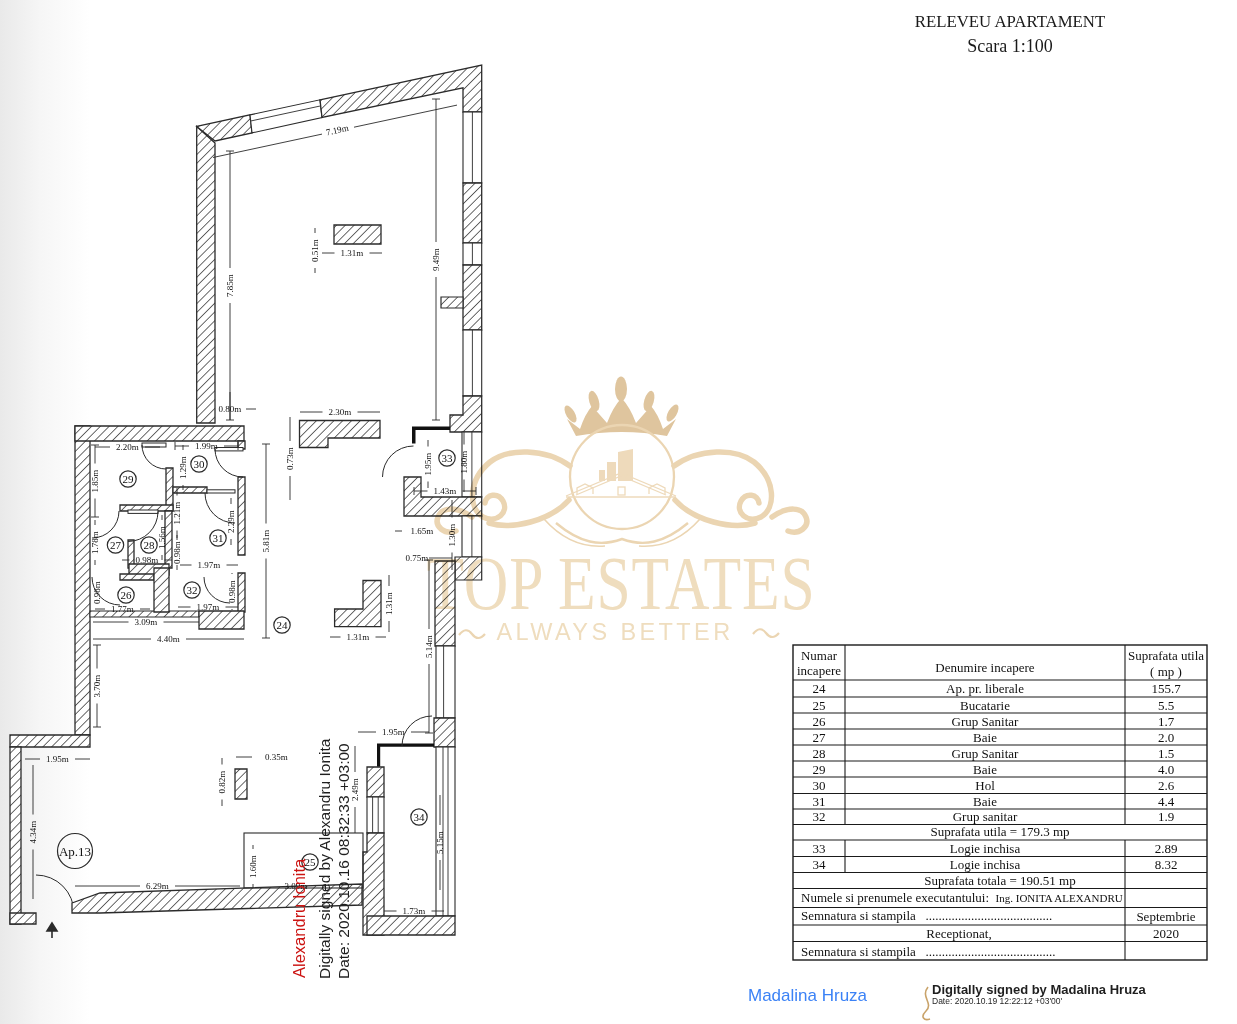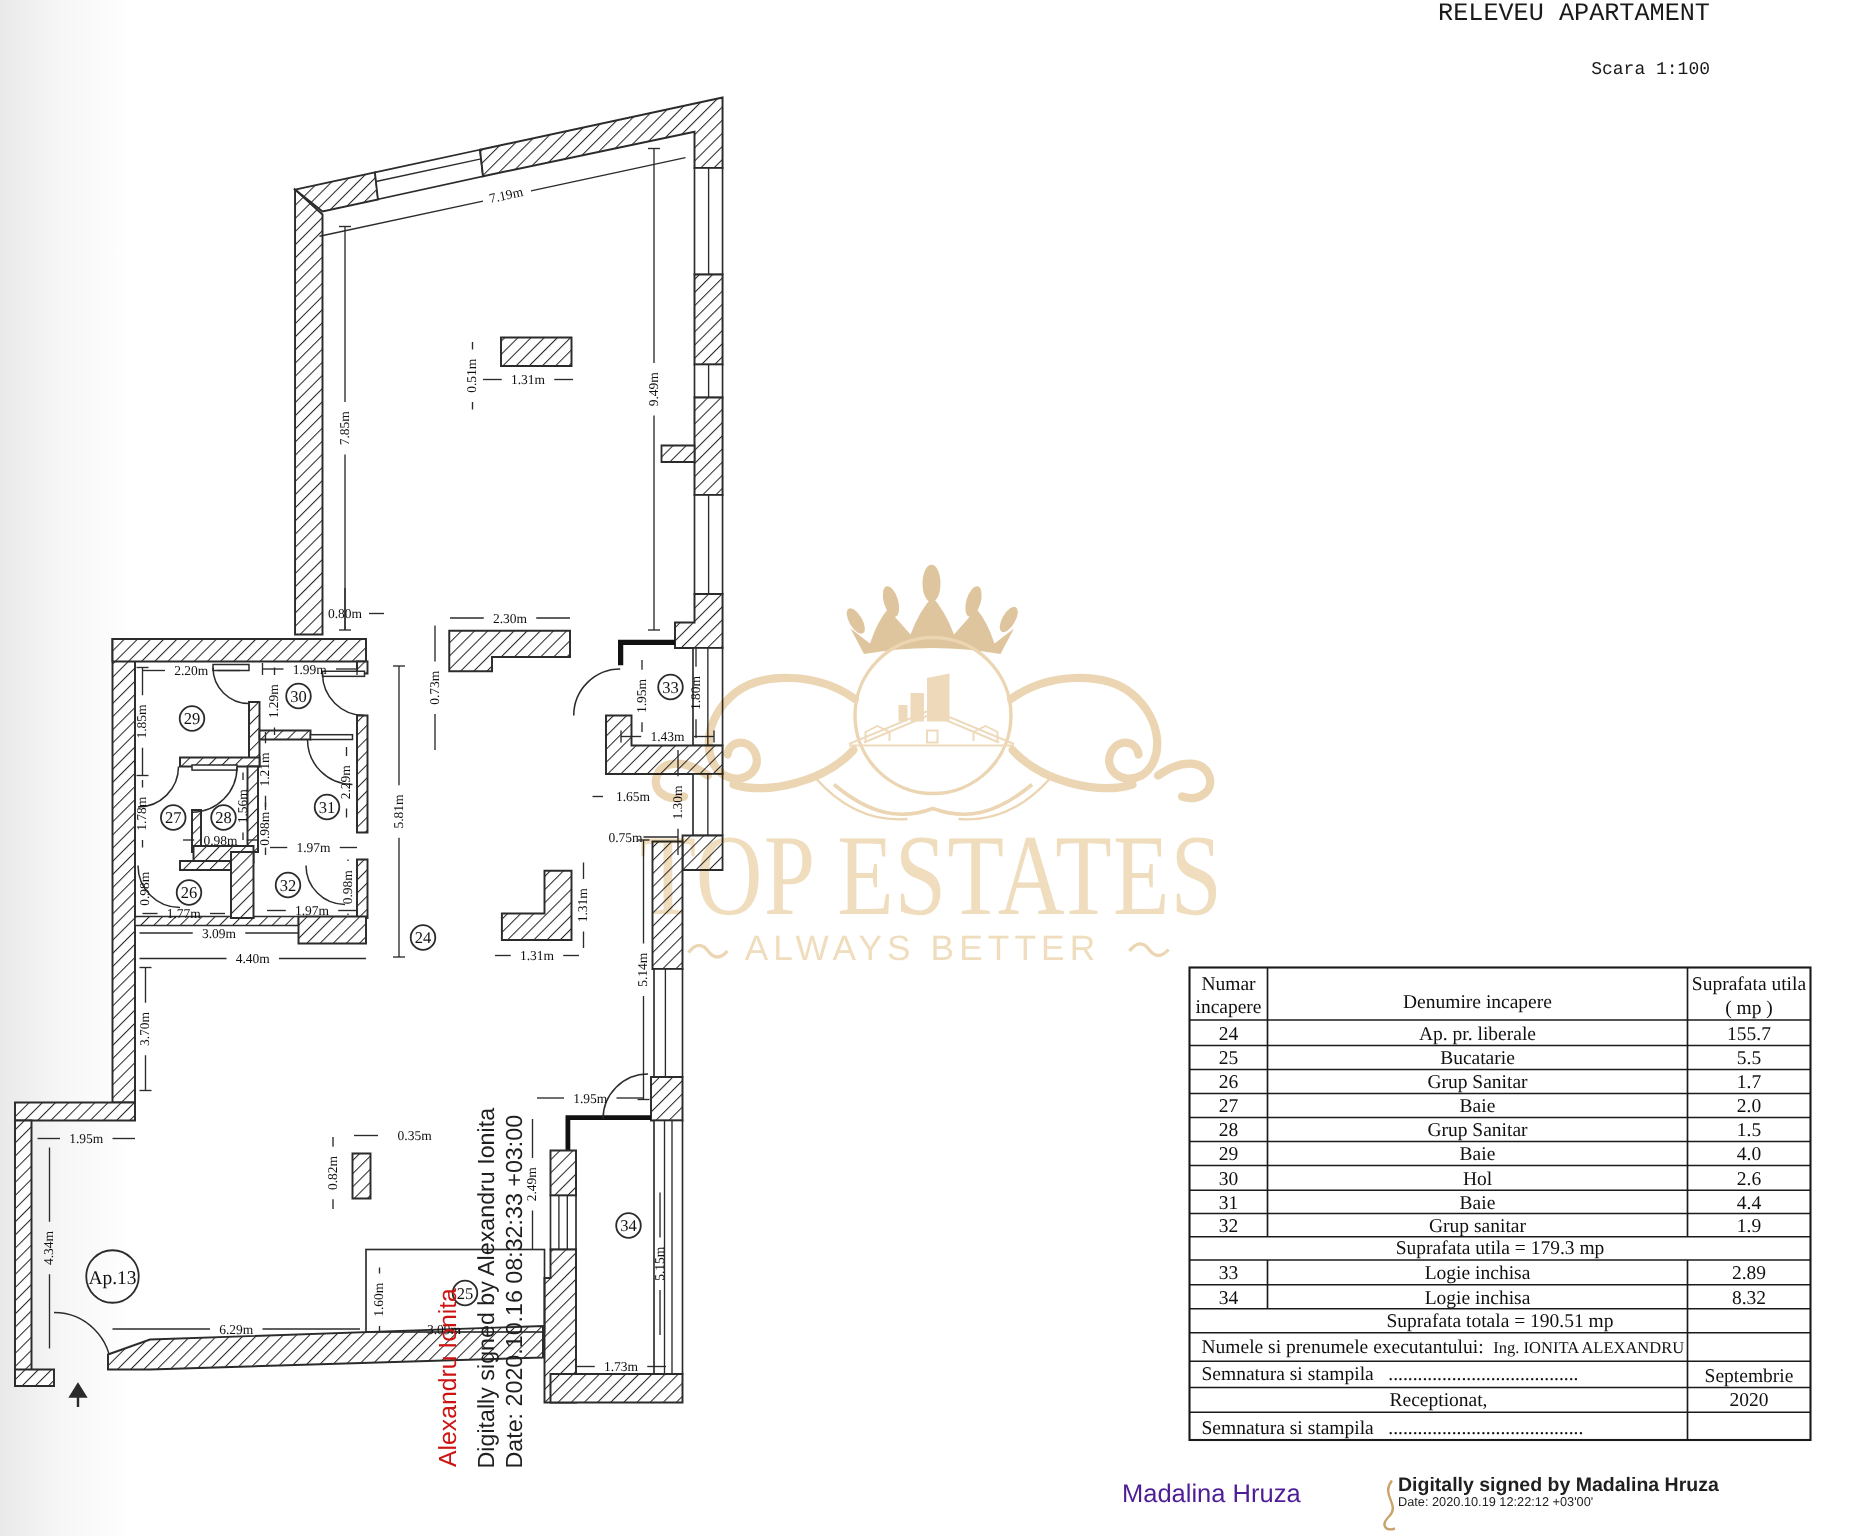"RELEVEU APARTAMENT" #title { font-family: Liberation Mono, monospace -> Liberation Serif, serif; text-align: right -> center; top: 0 -> 12px }
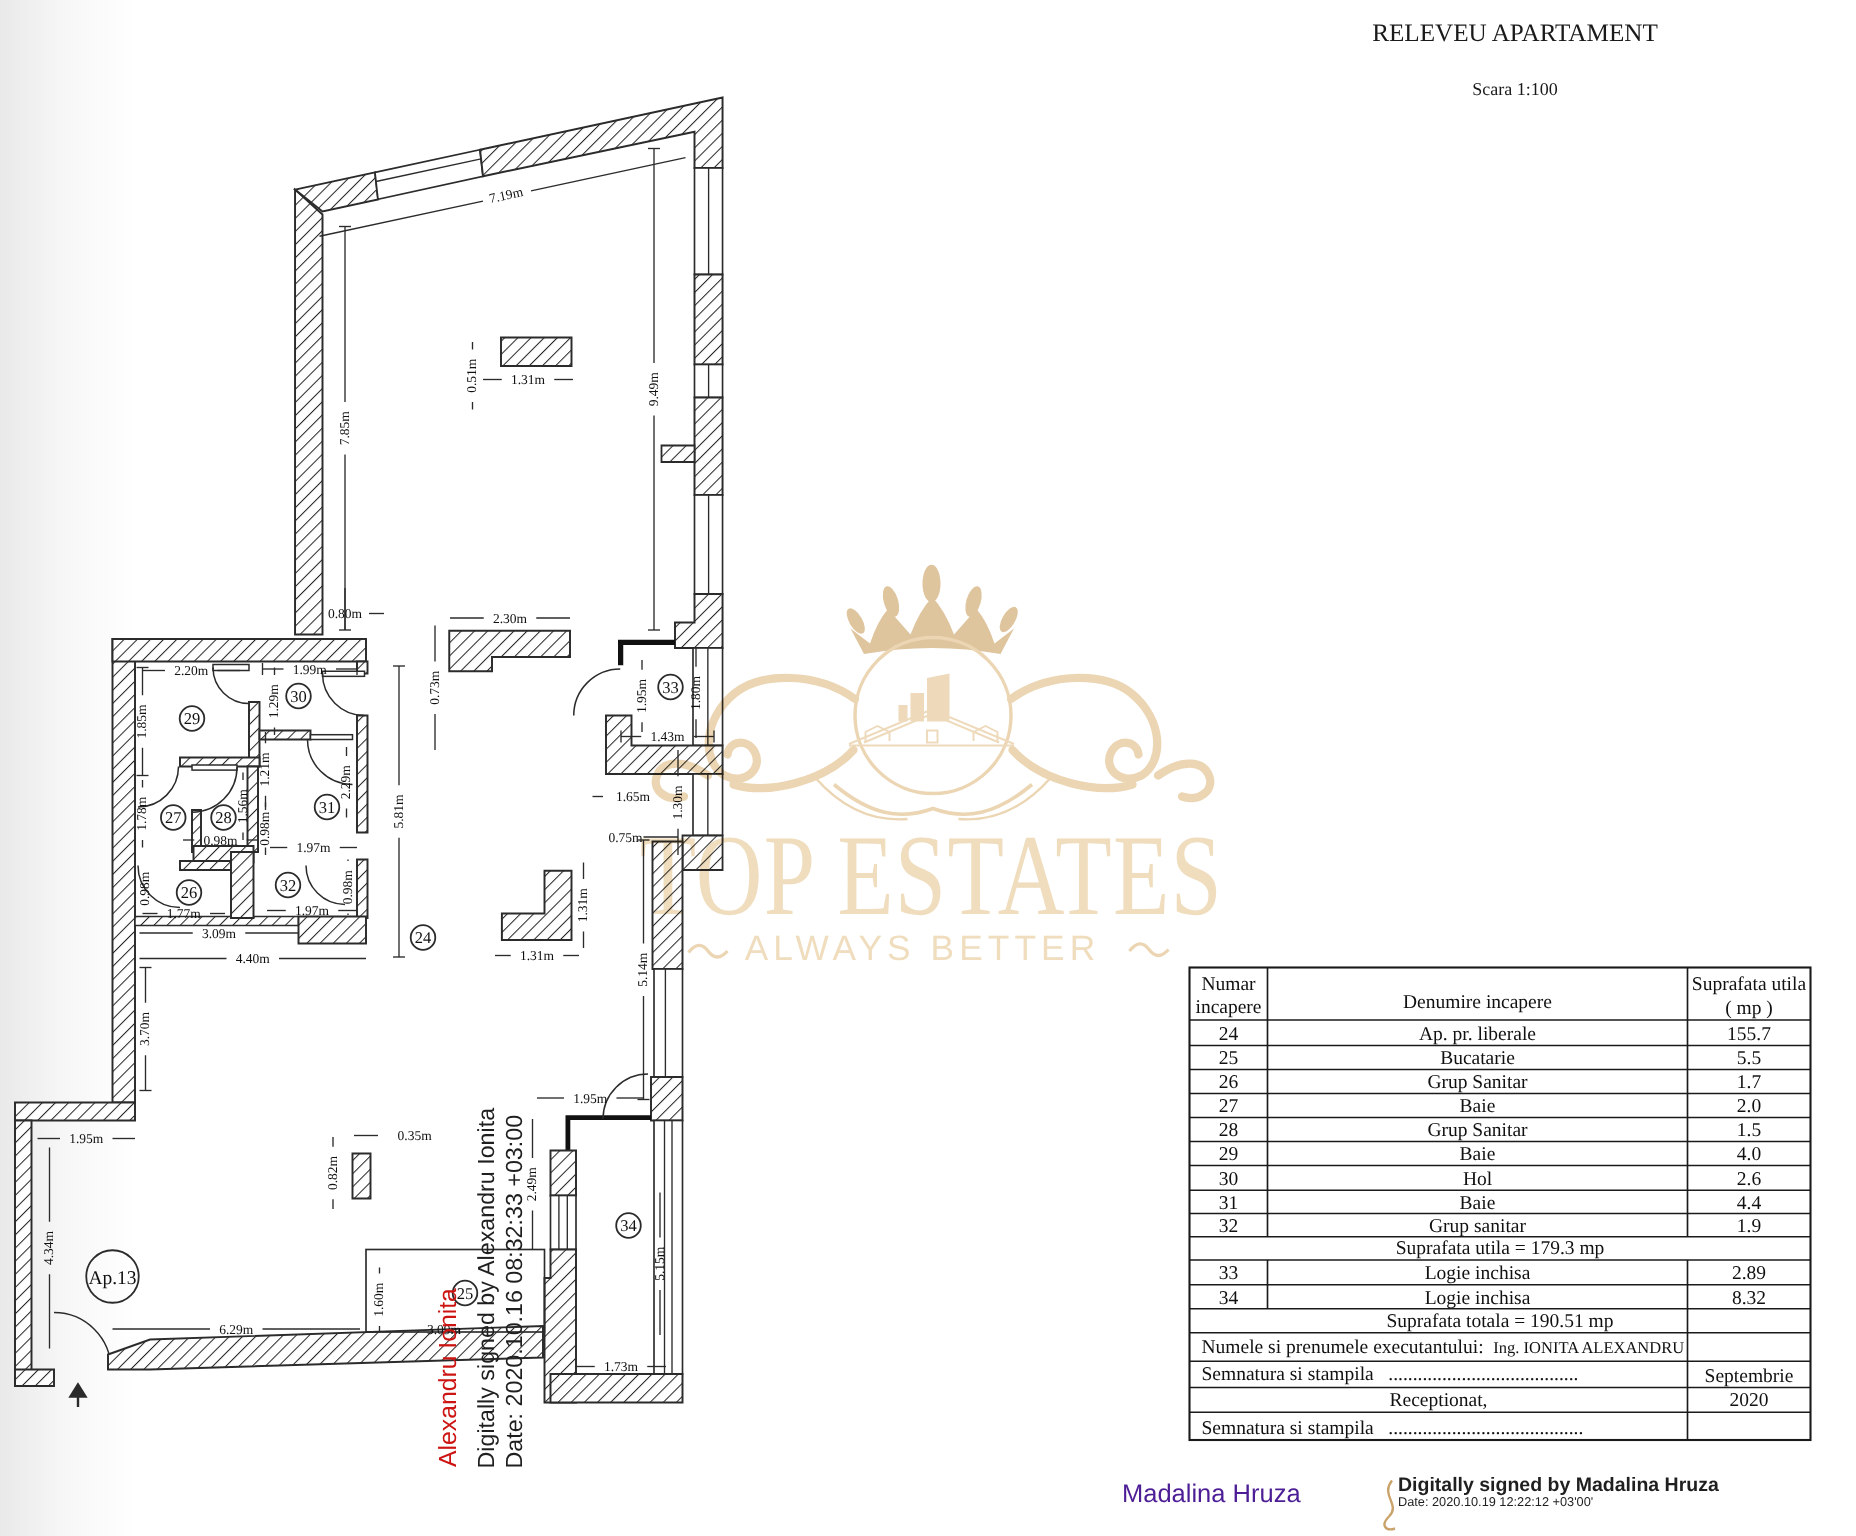"Scara 1:100" #title .l2 { font-size: 12px -> 18px; margin-top: 20px -> 4px }
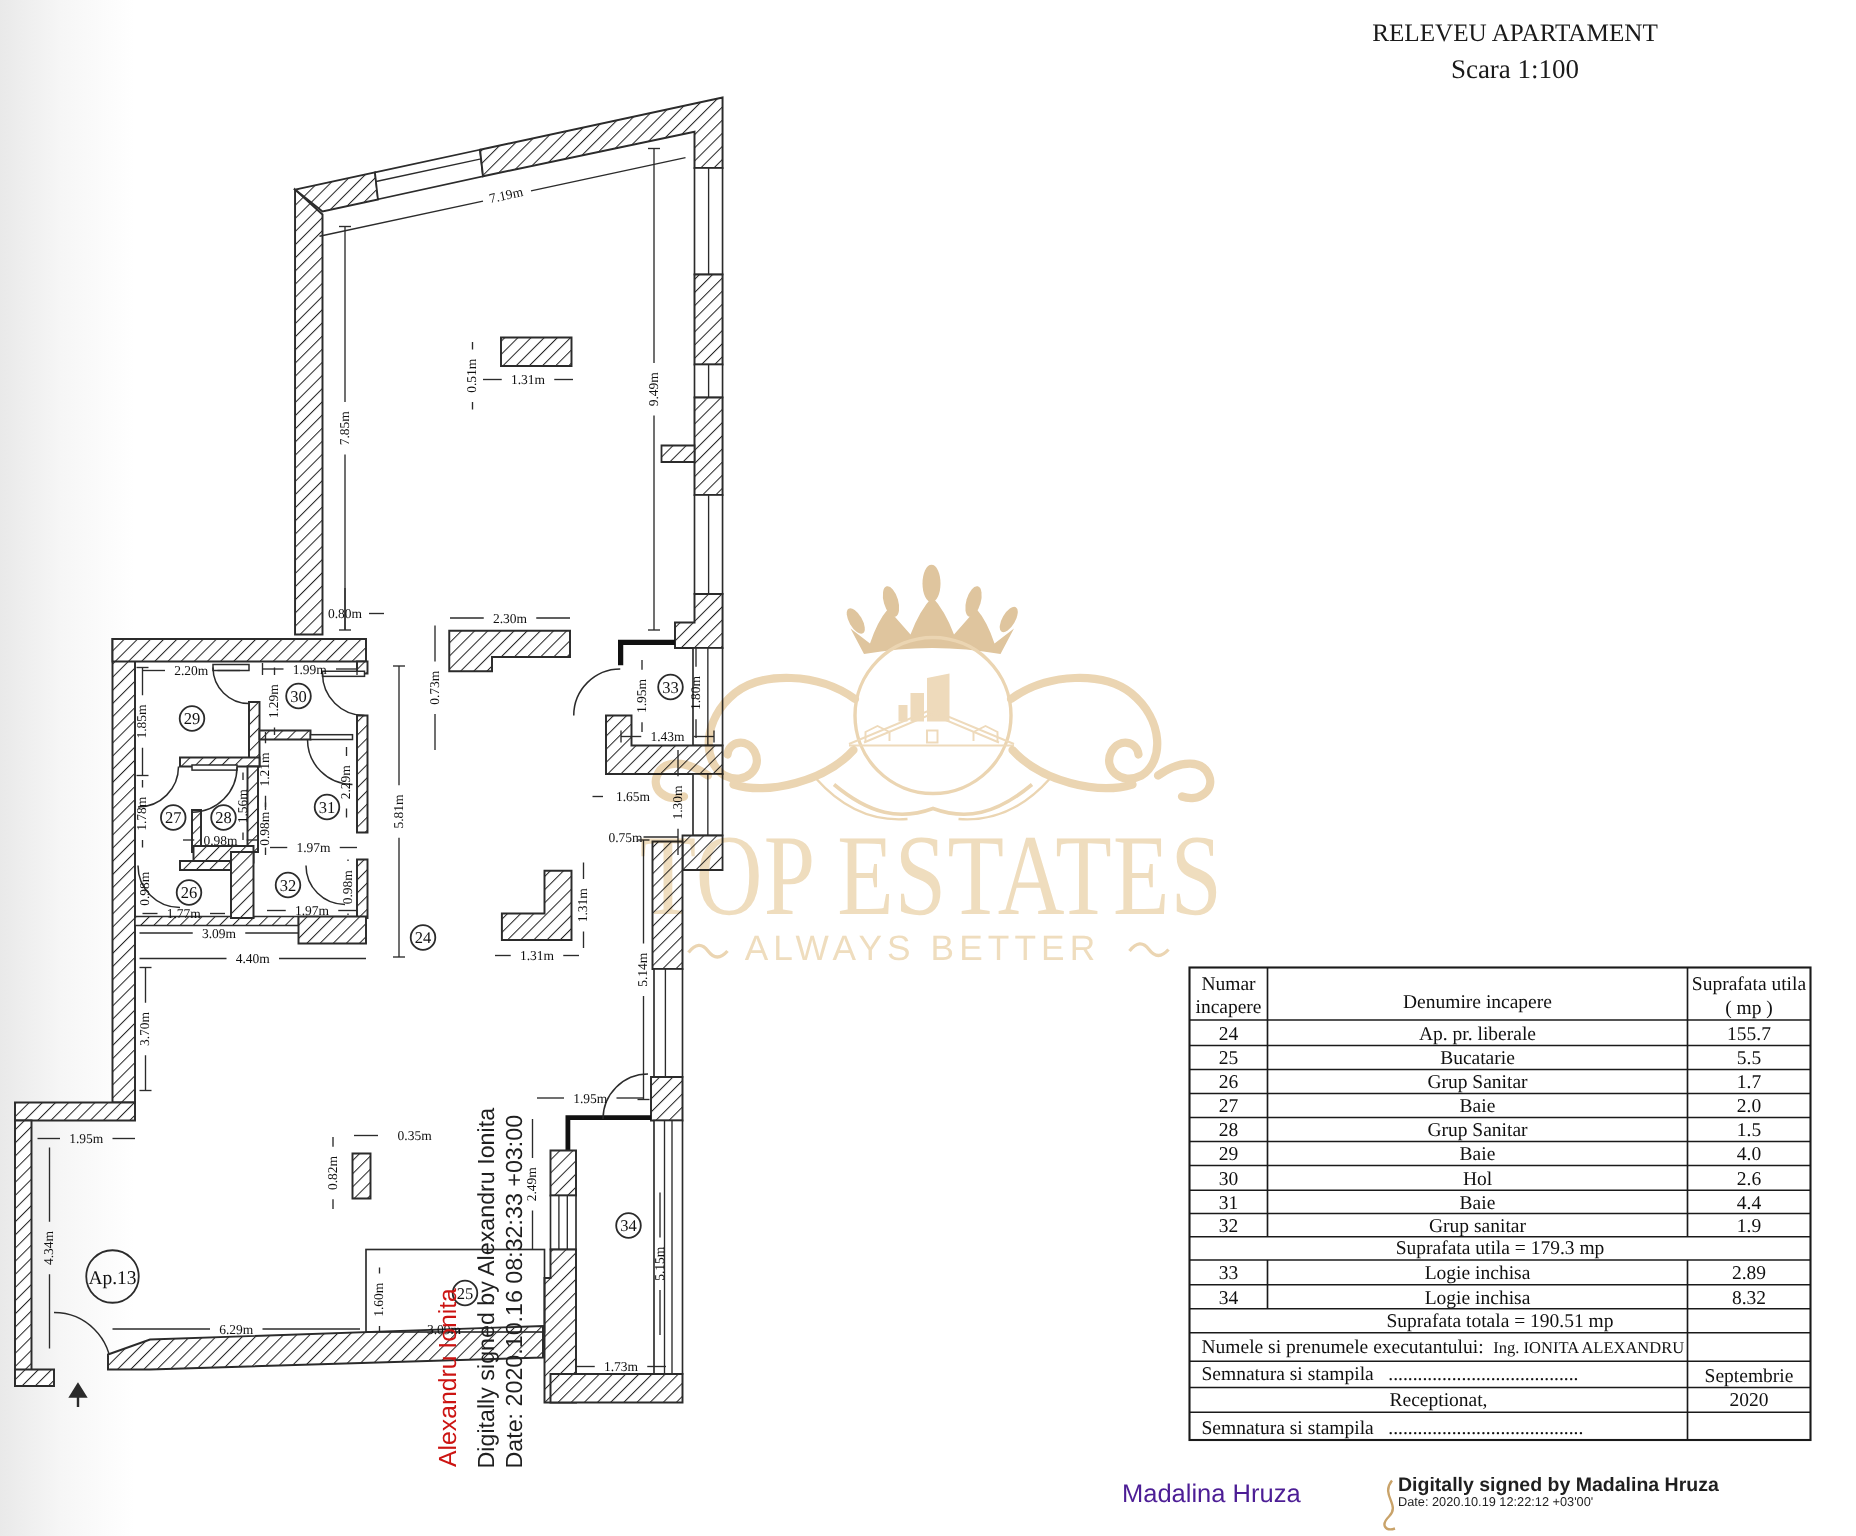"Madalina Hruza" div.sig { color: #4c1d95 -> #3b82f6 }
